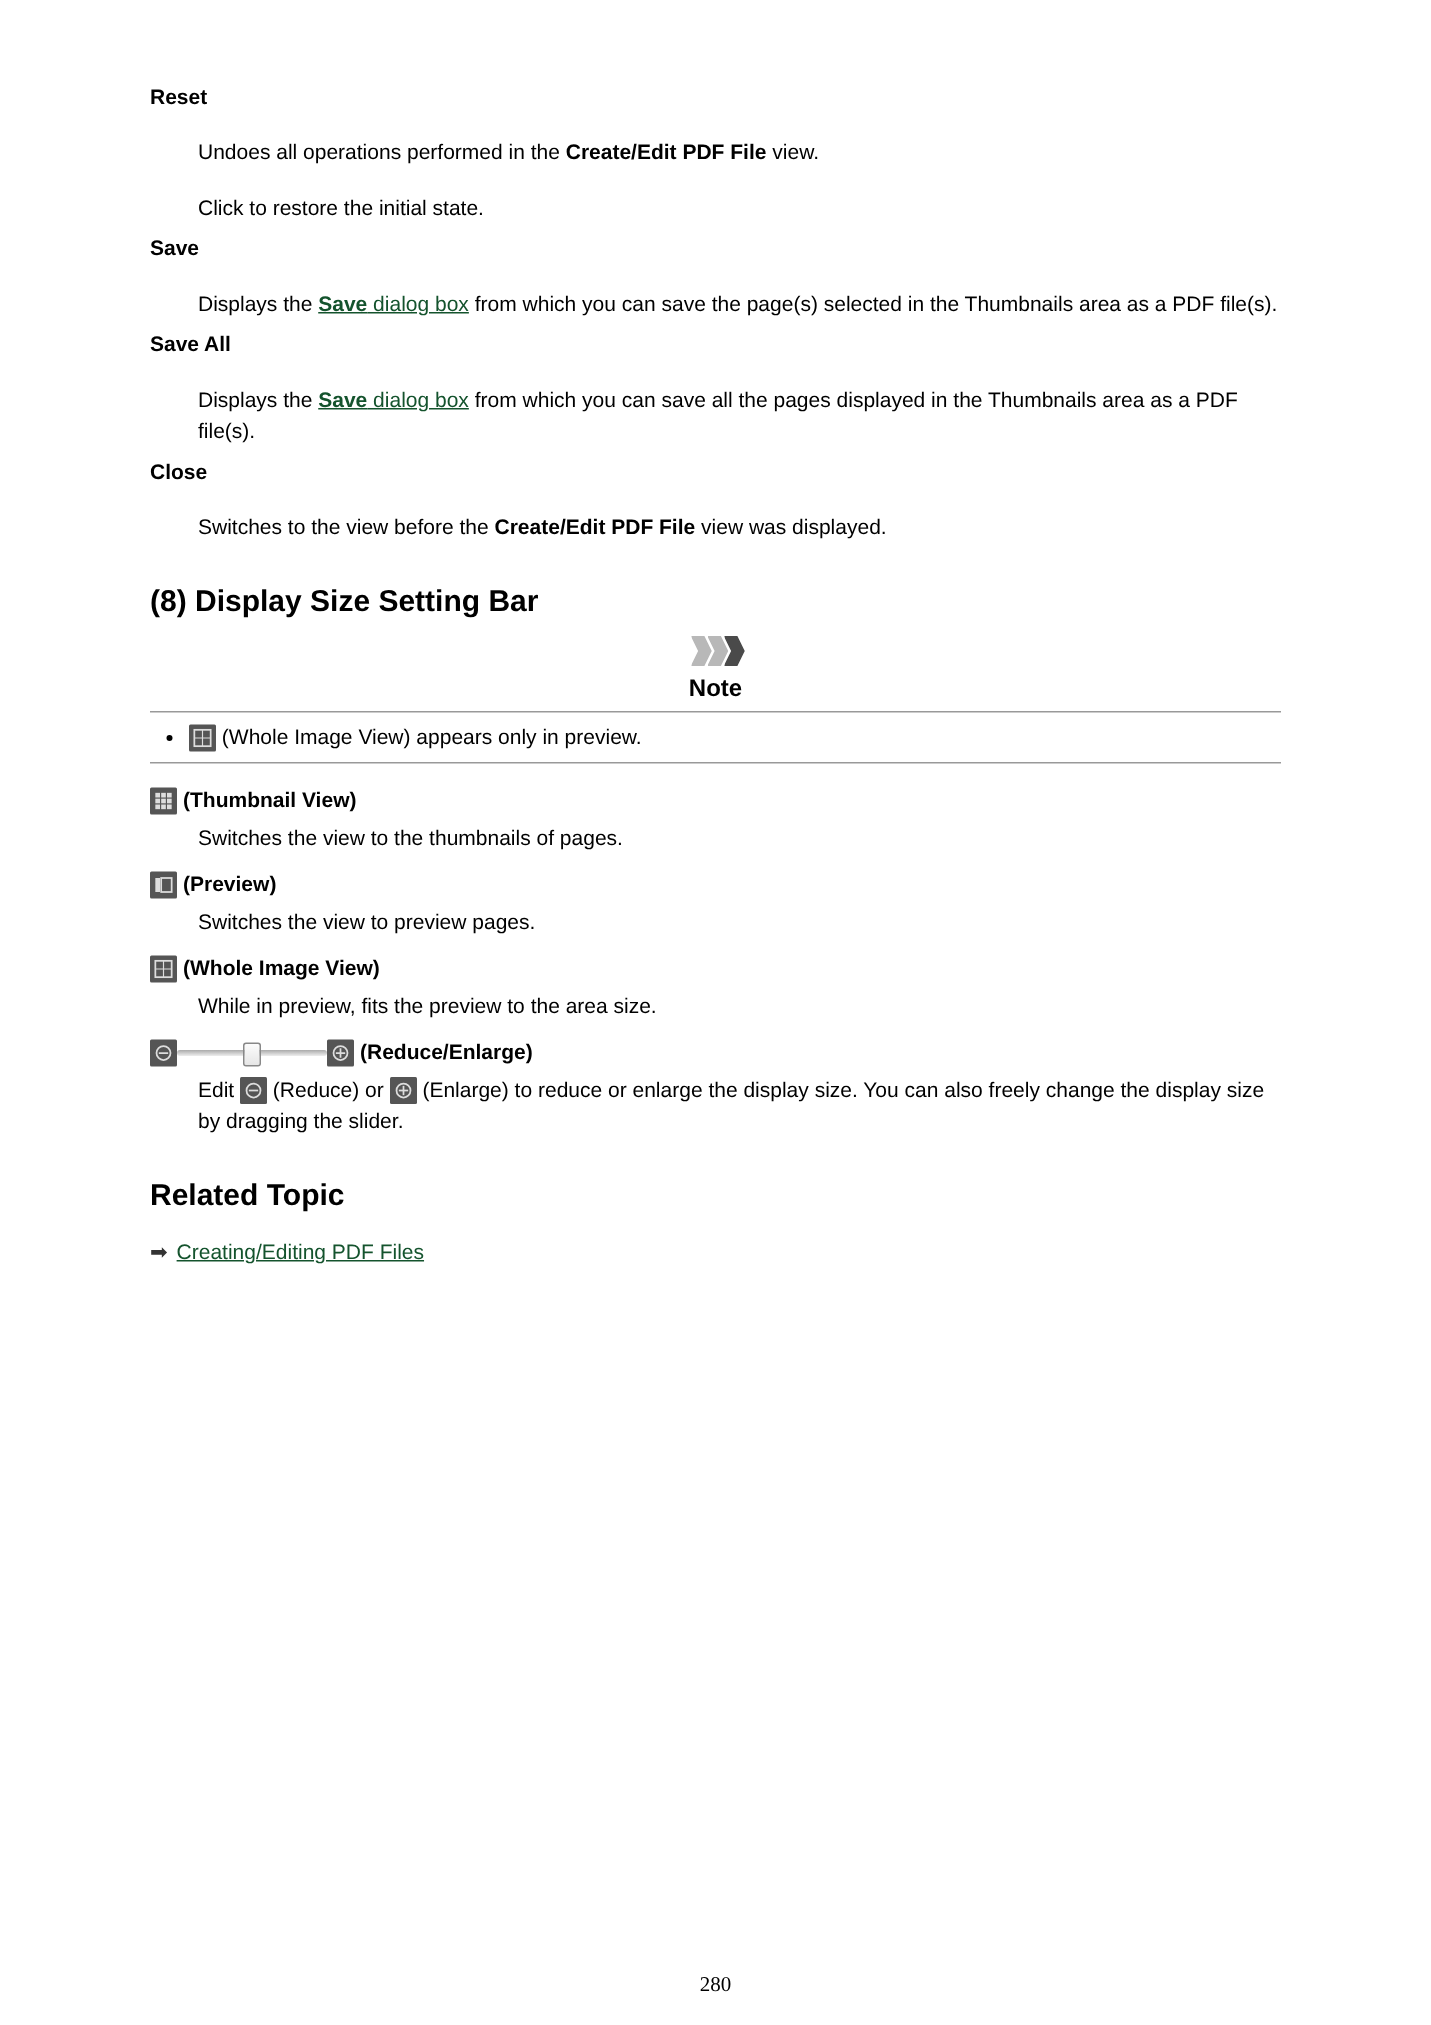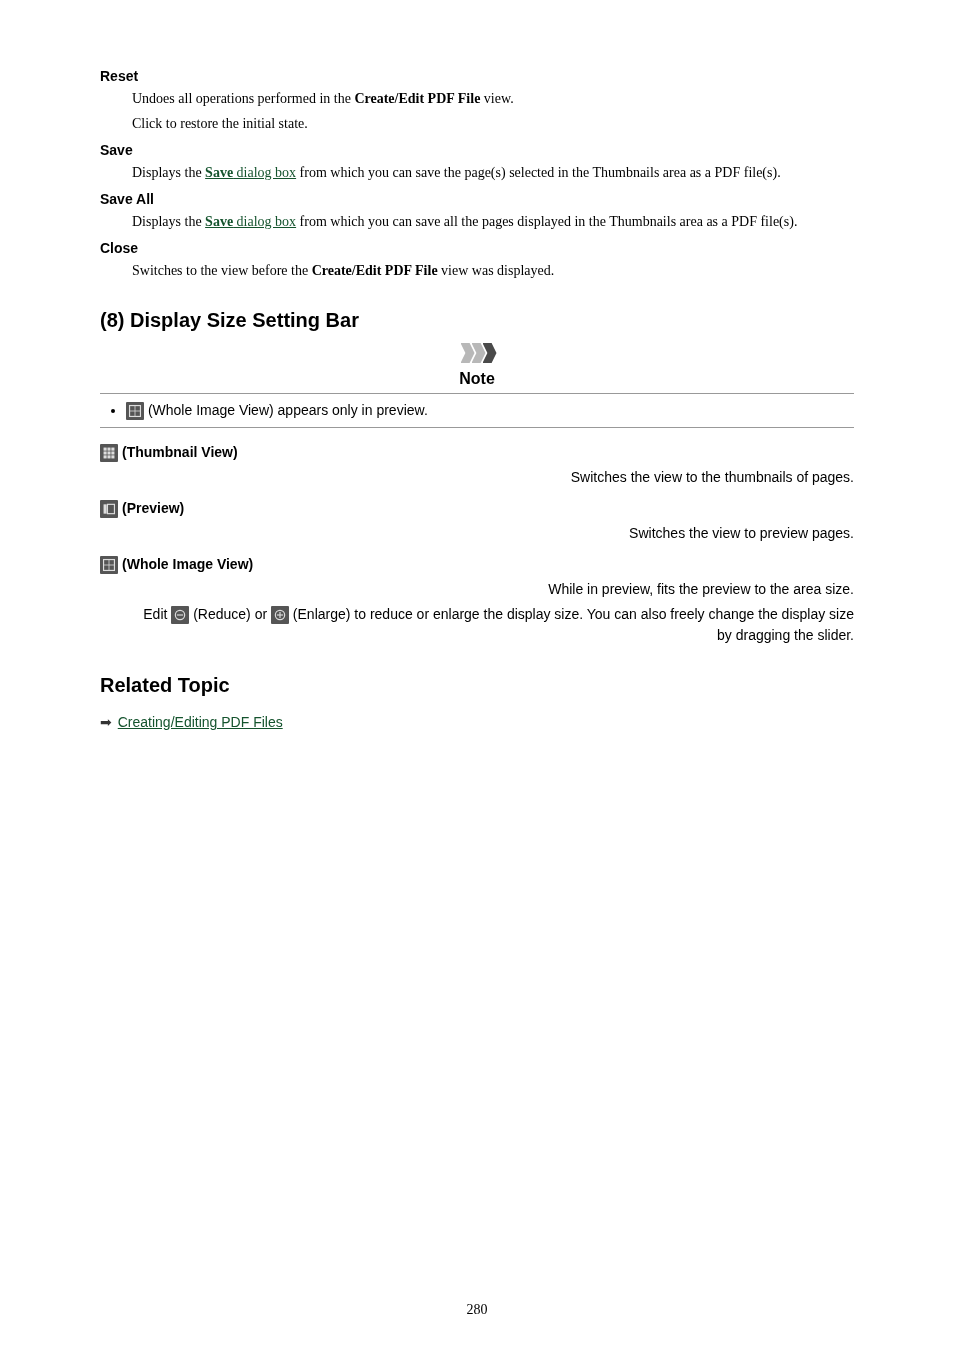"Reset" .page { padding: 60px 100px 40px 100px -> 48px 100px 40px 100px }
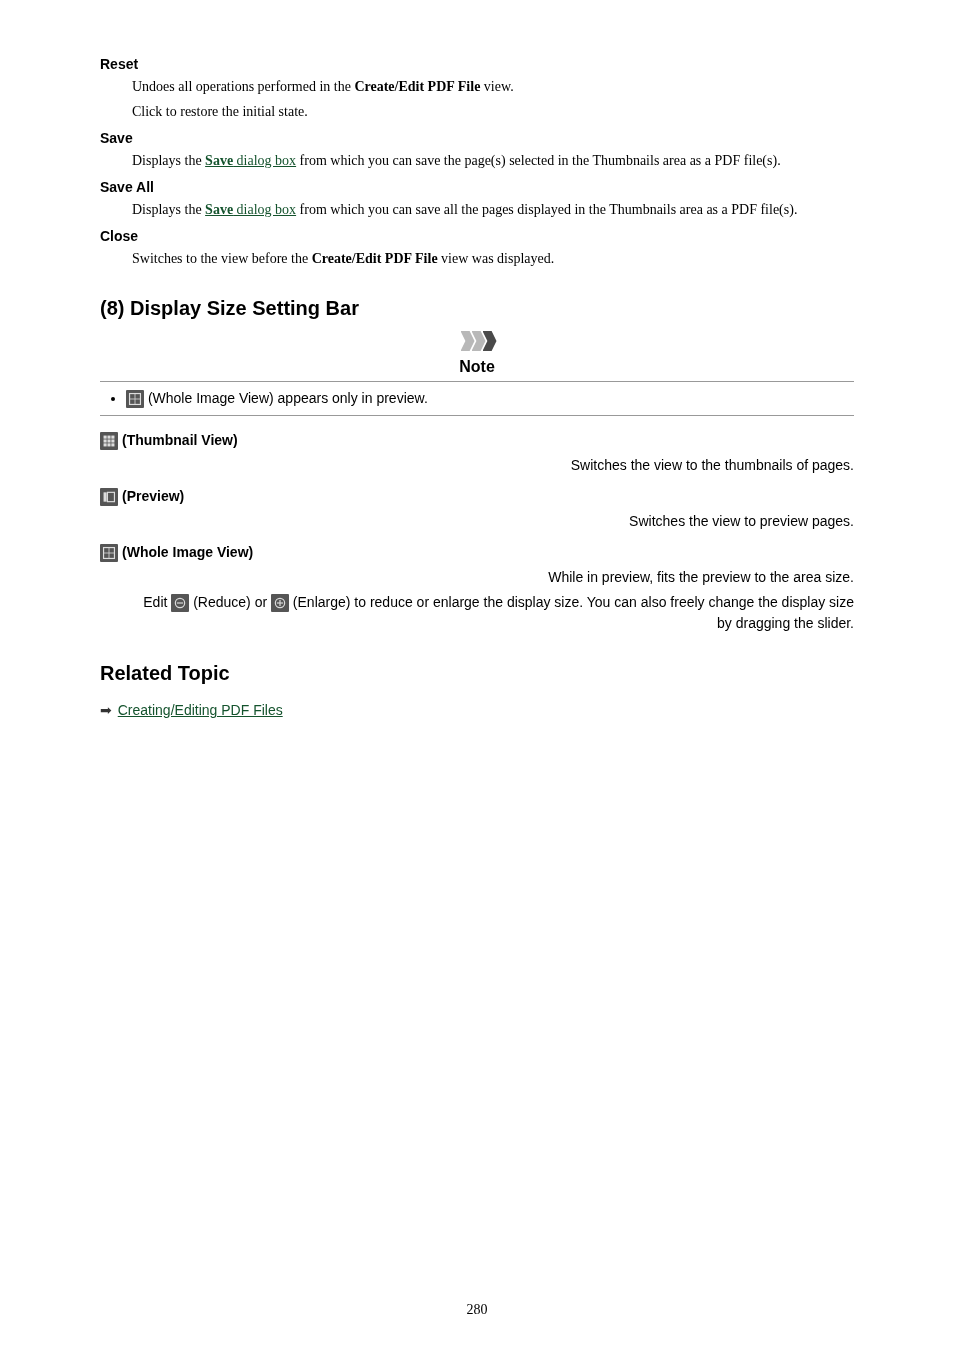"Undoes all operations performed in" dd { font-family: Liberation Serif, serif -> none; margin: 1px 0 4px 32px -> 16px 0 4px 32px }
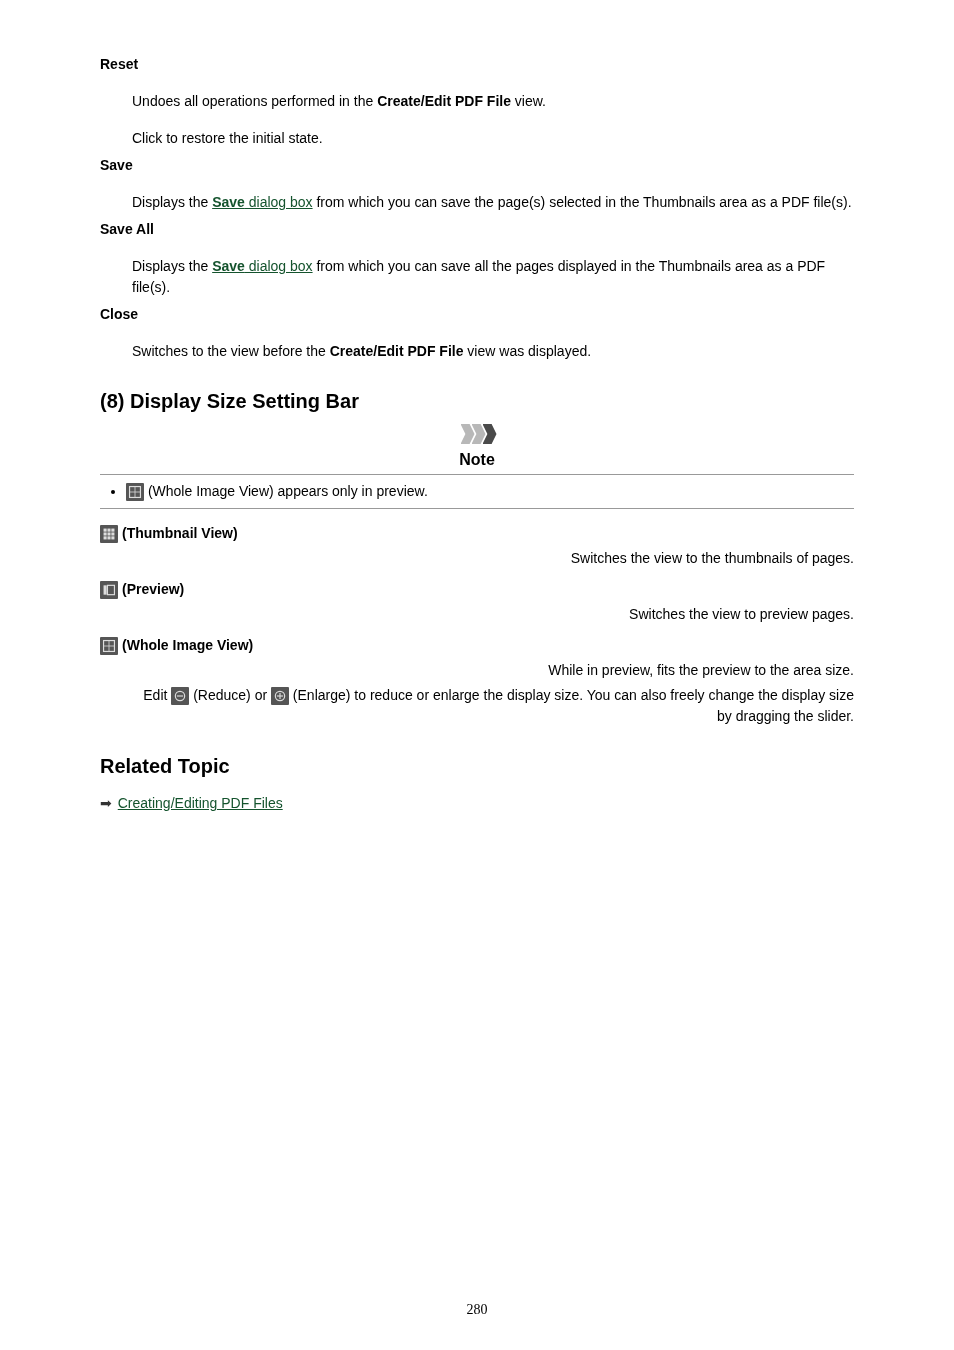"(Thumbnail View)" .def-list { text-align: right -> none }
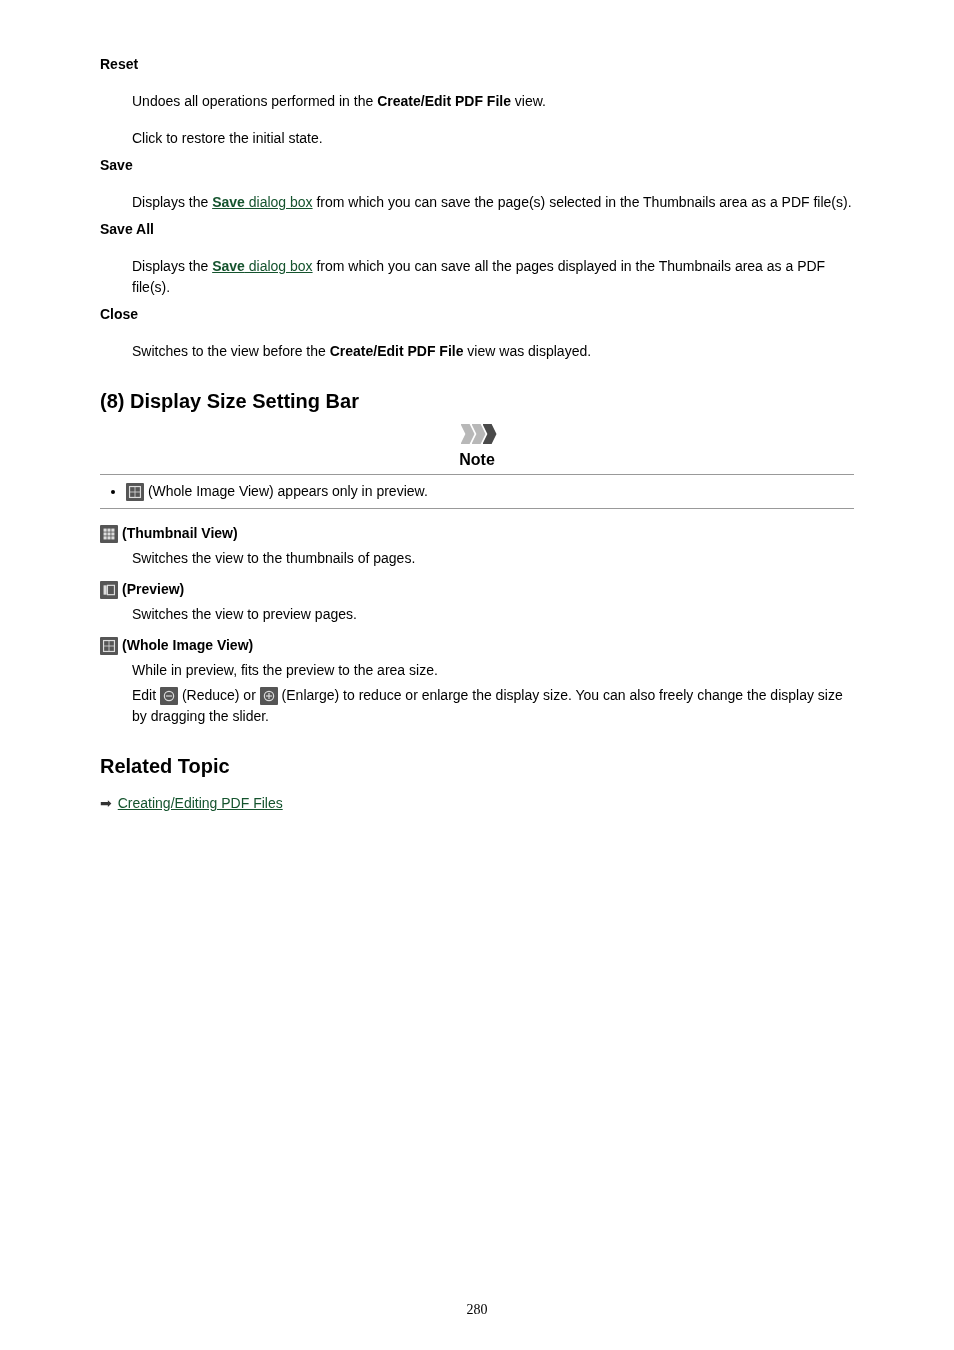"(Reduce/Enlarge)" div.def-term { html: none -> <div> <span> <span> <svg> <circle></circle> <line></line> </svg> </span> <span> <span></span> </span> <span> <svg> <circle></circle> <line></line> <line></line> </svg> </span> </span> <span>(Reduce/Enlarge)</span> </div> }
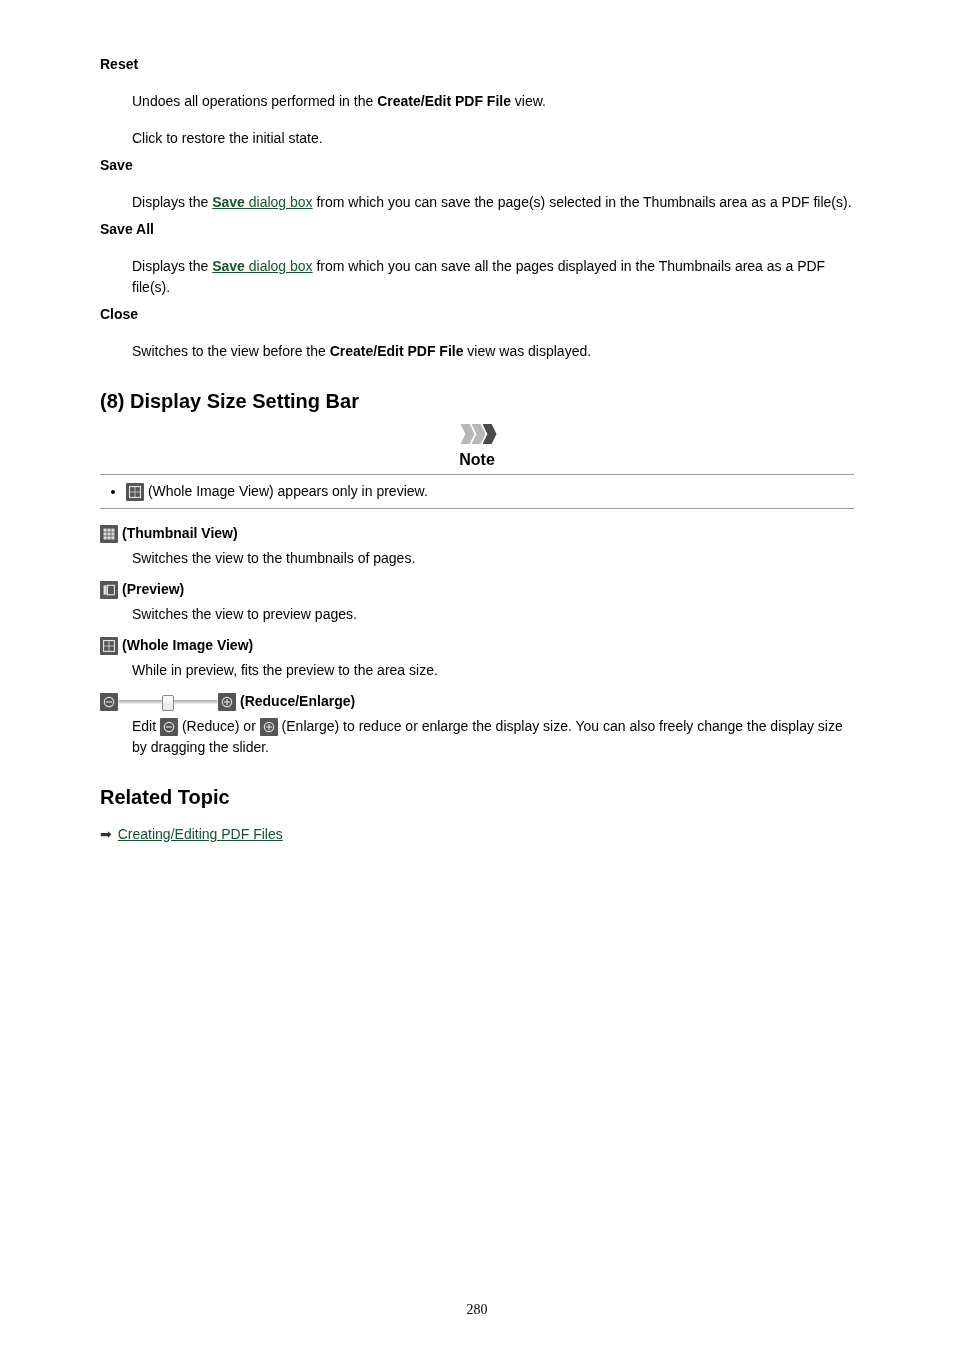"280" .page-number { bottom: 30px -> 16px }
